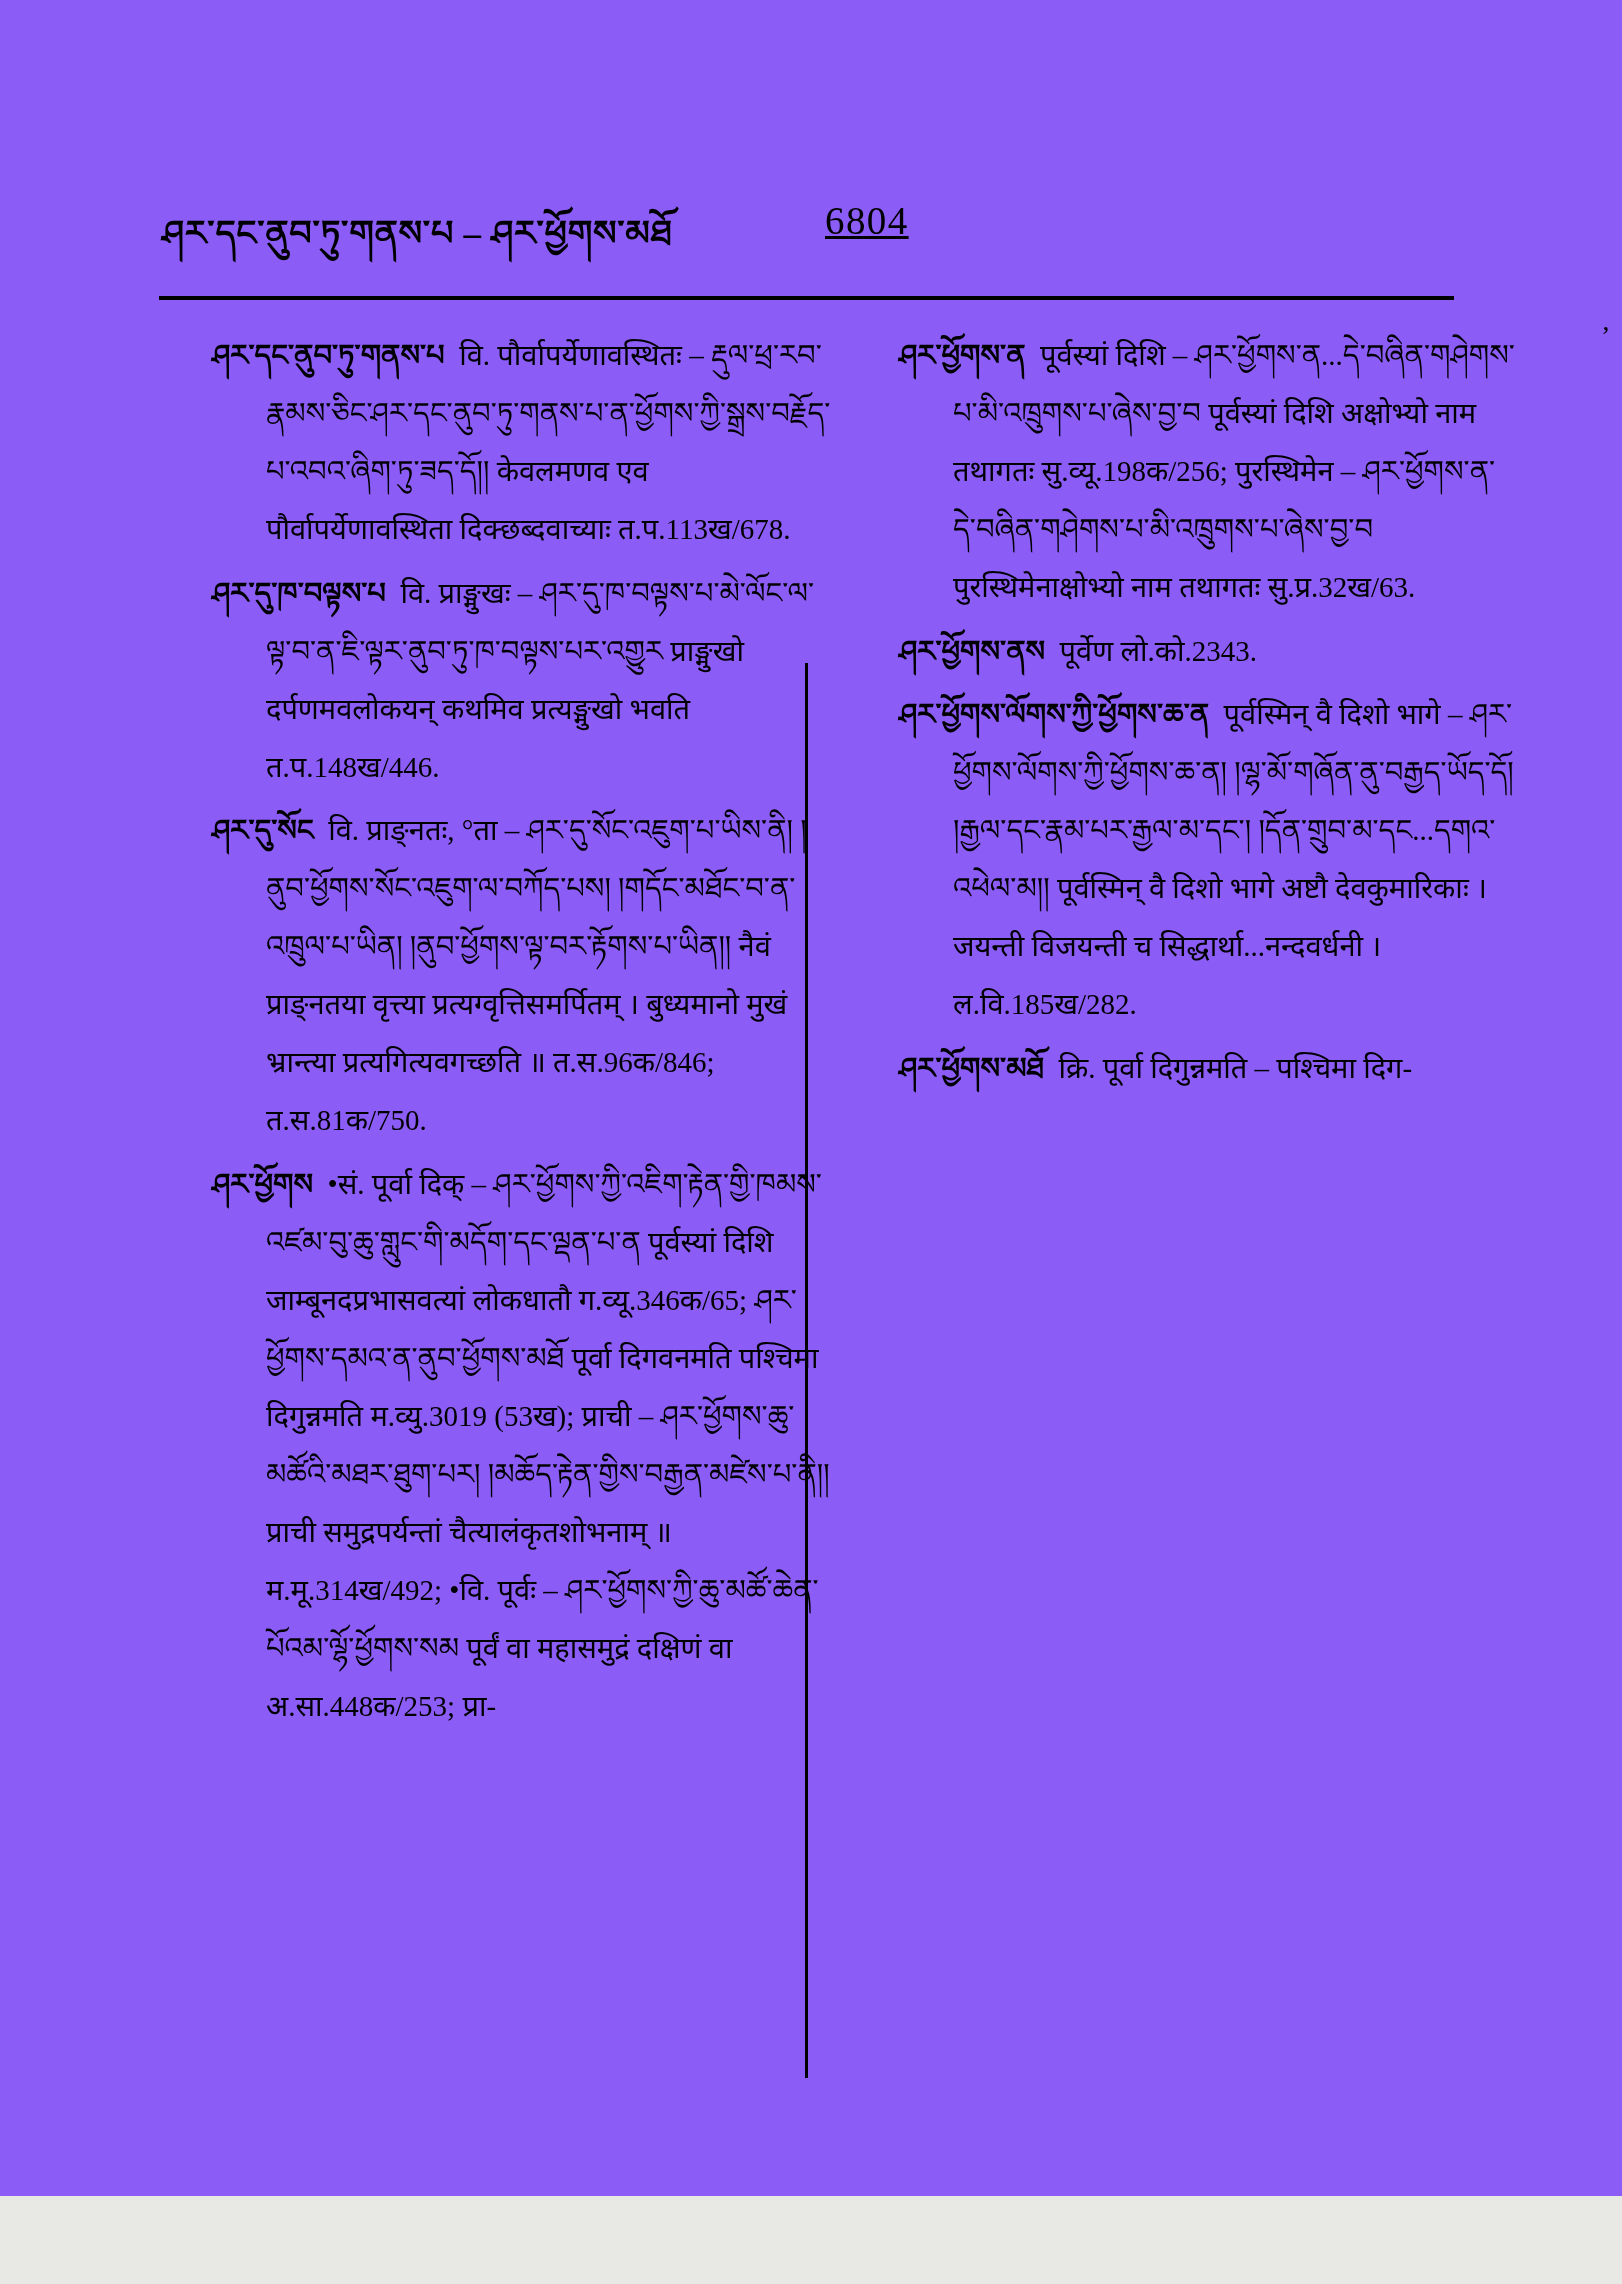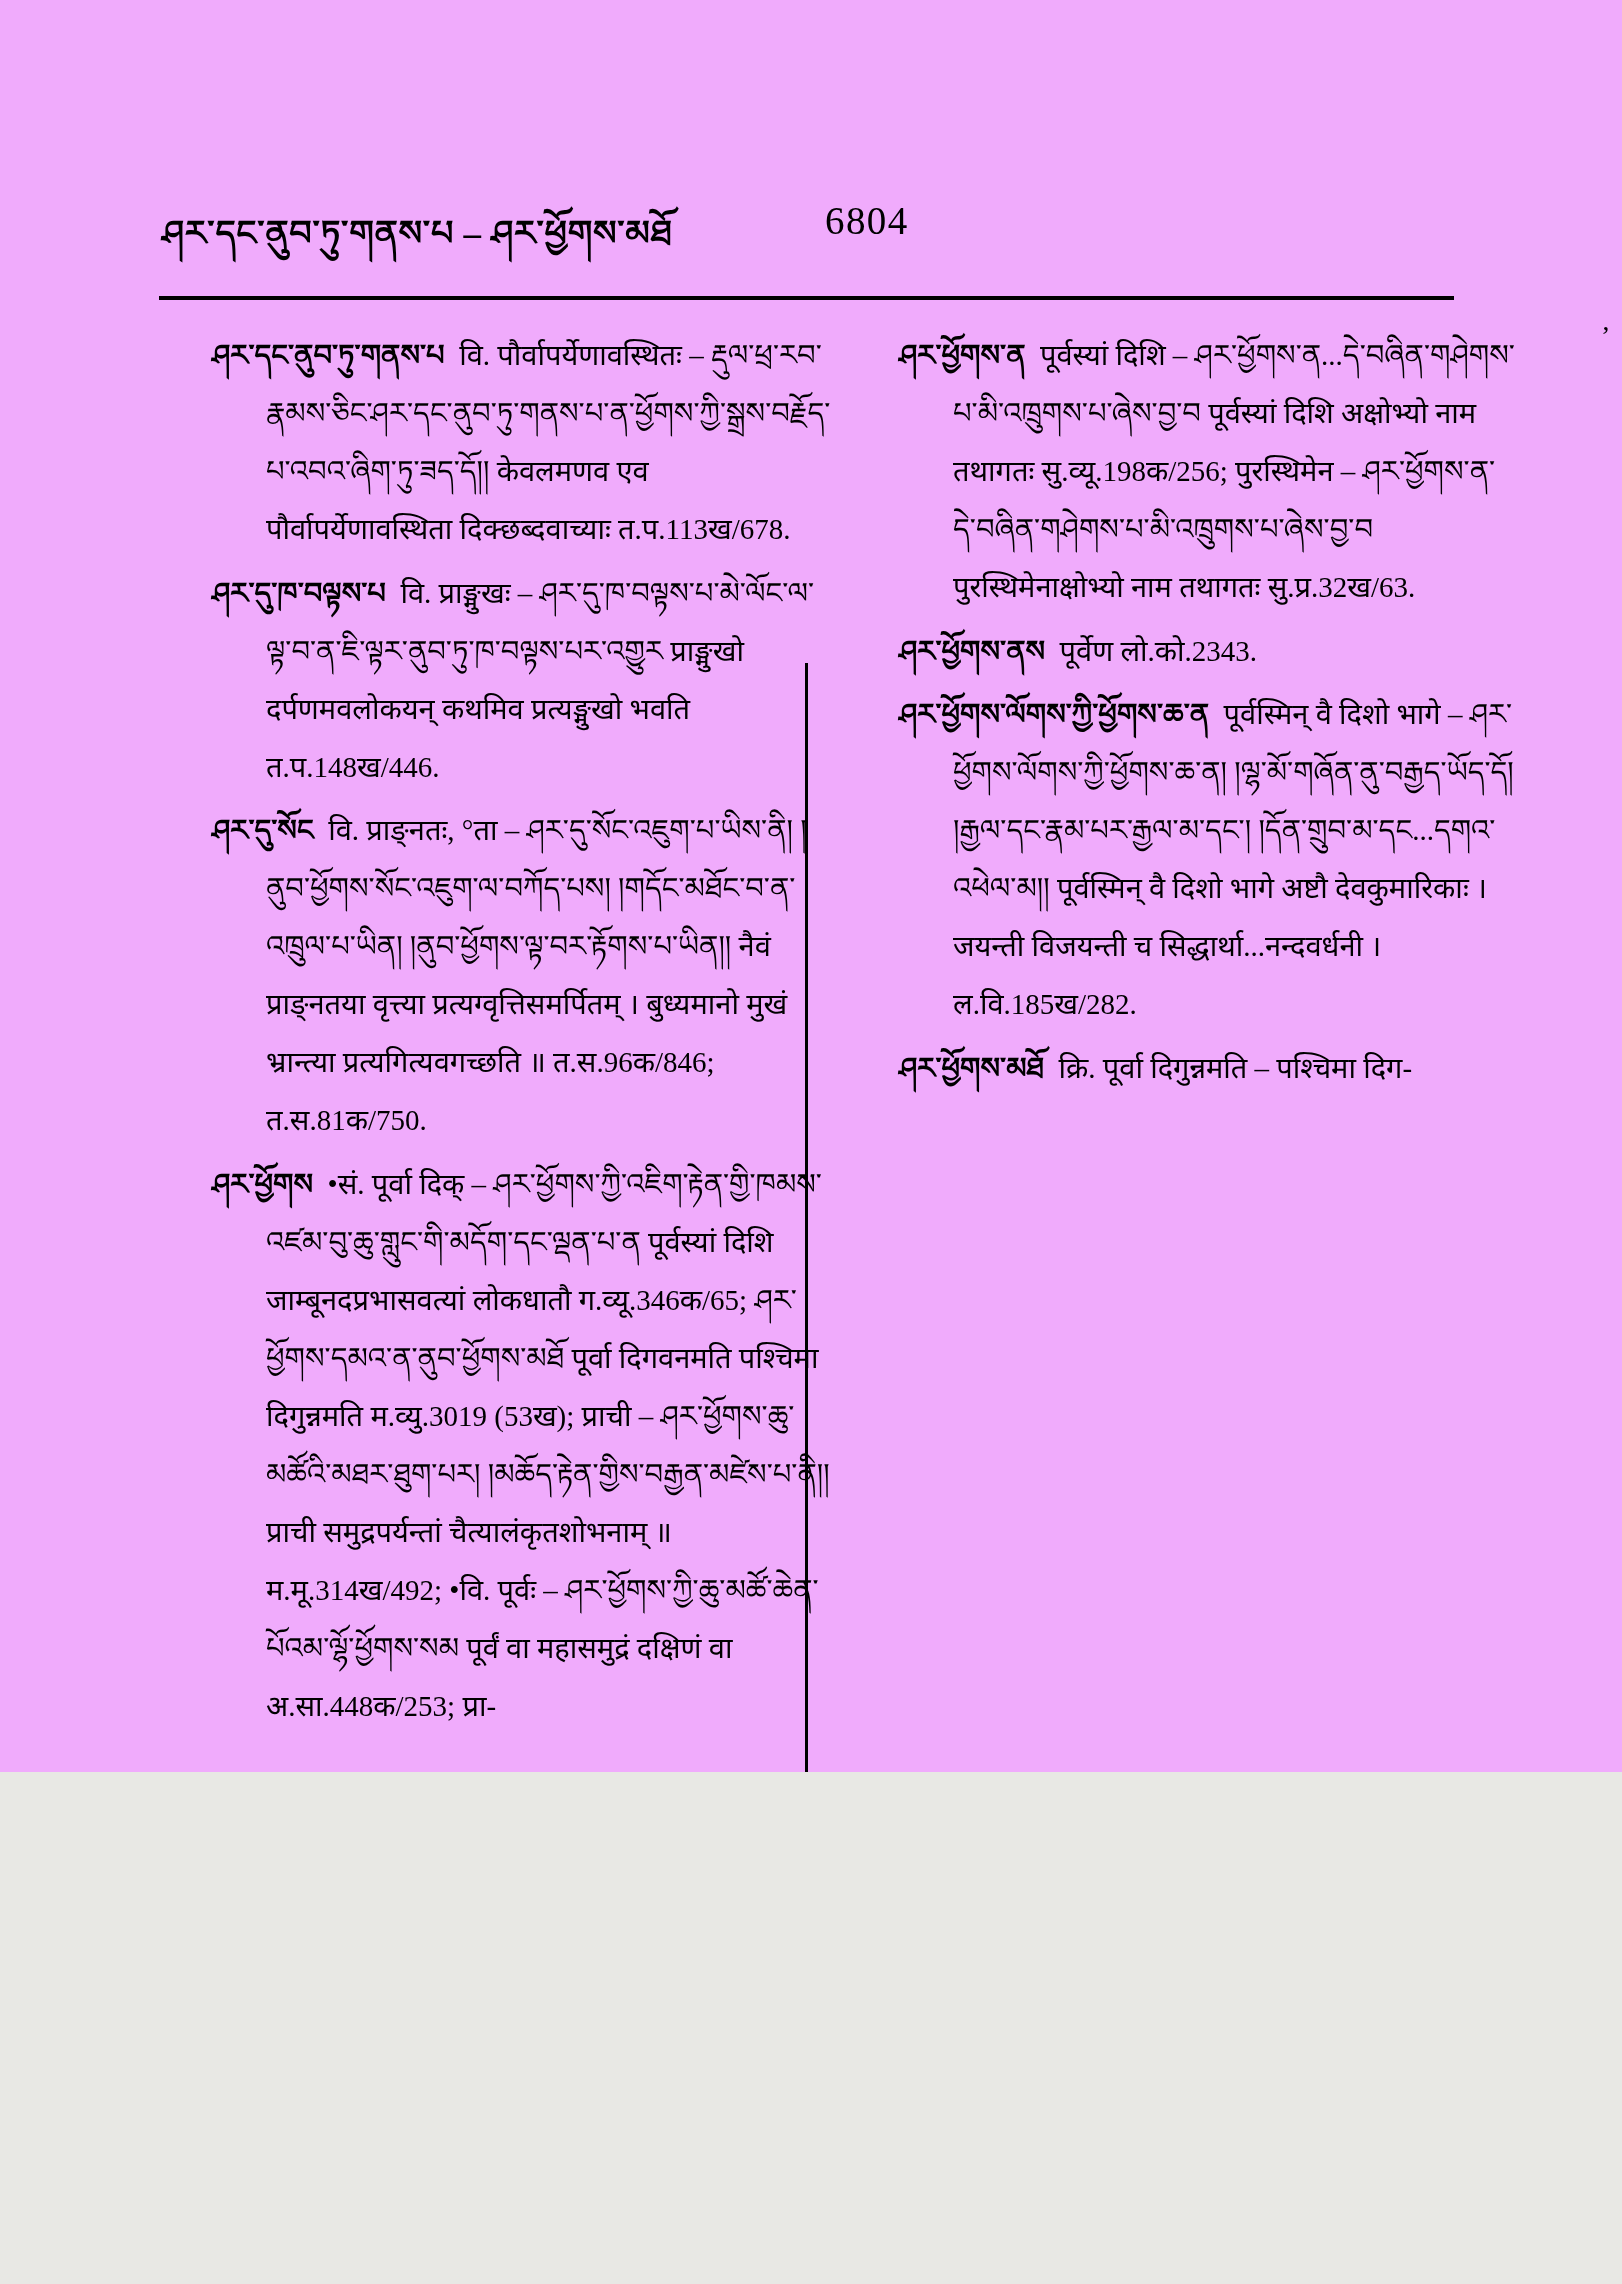"ཤར་དང་ནུབ་ཏུ་གནས་པ – ཤར་ཕྱོགས་མཐོ" .page { background: #f0abfc -> #8b5cf6; height: 1772px -> 2196px }
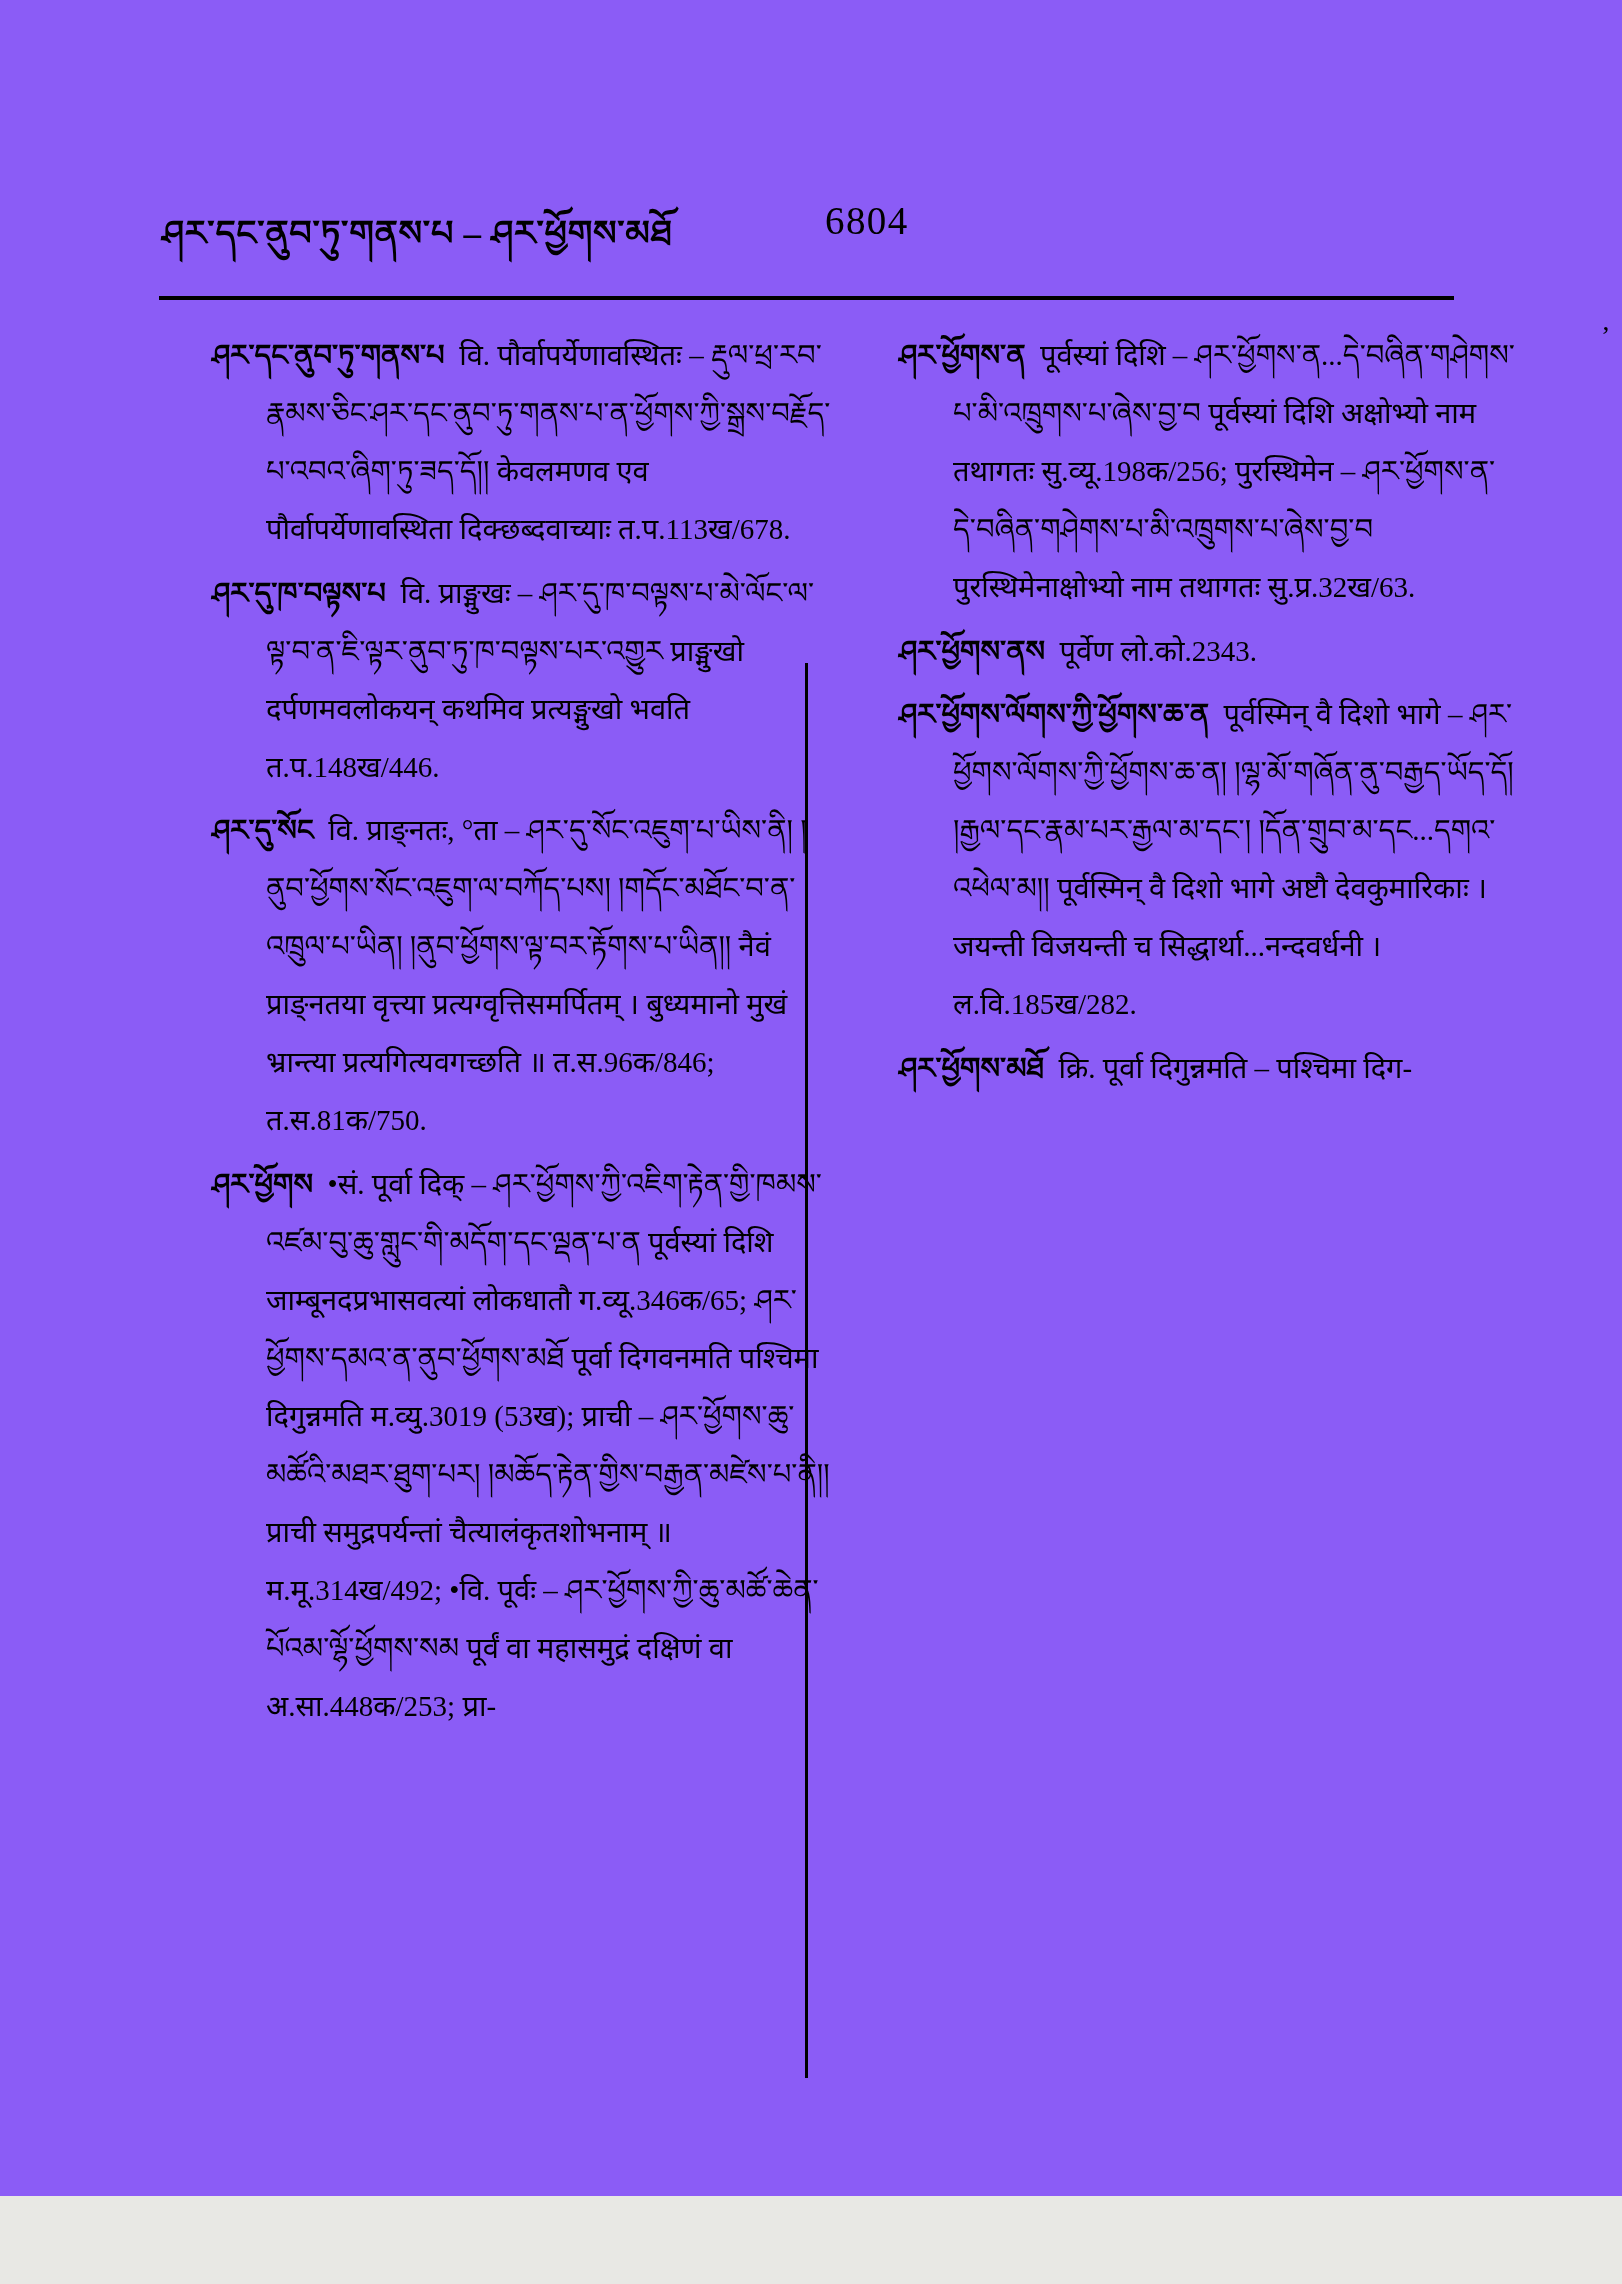"6804" .page-num { text-decoration: none -> underline }
